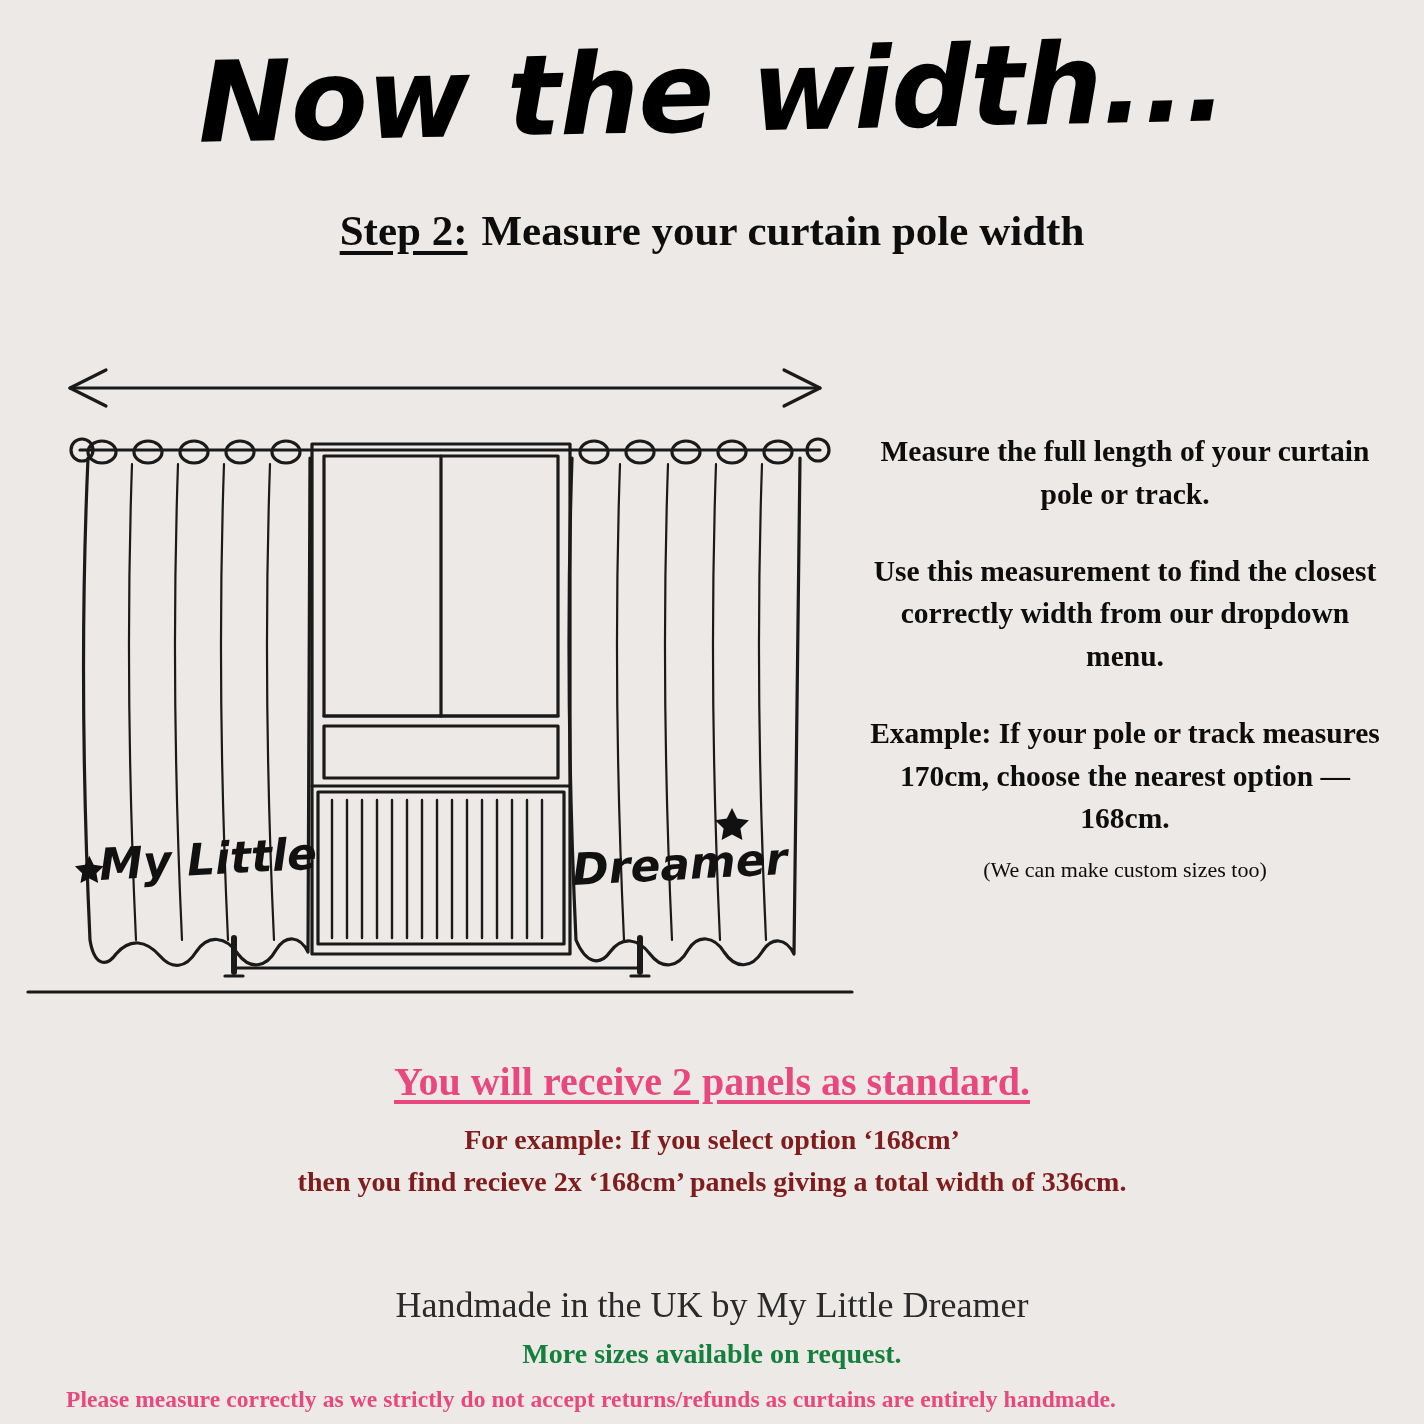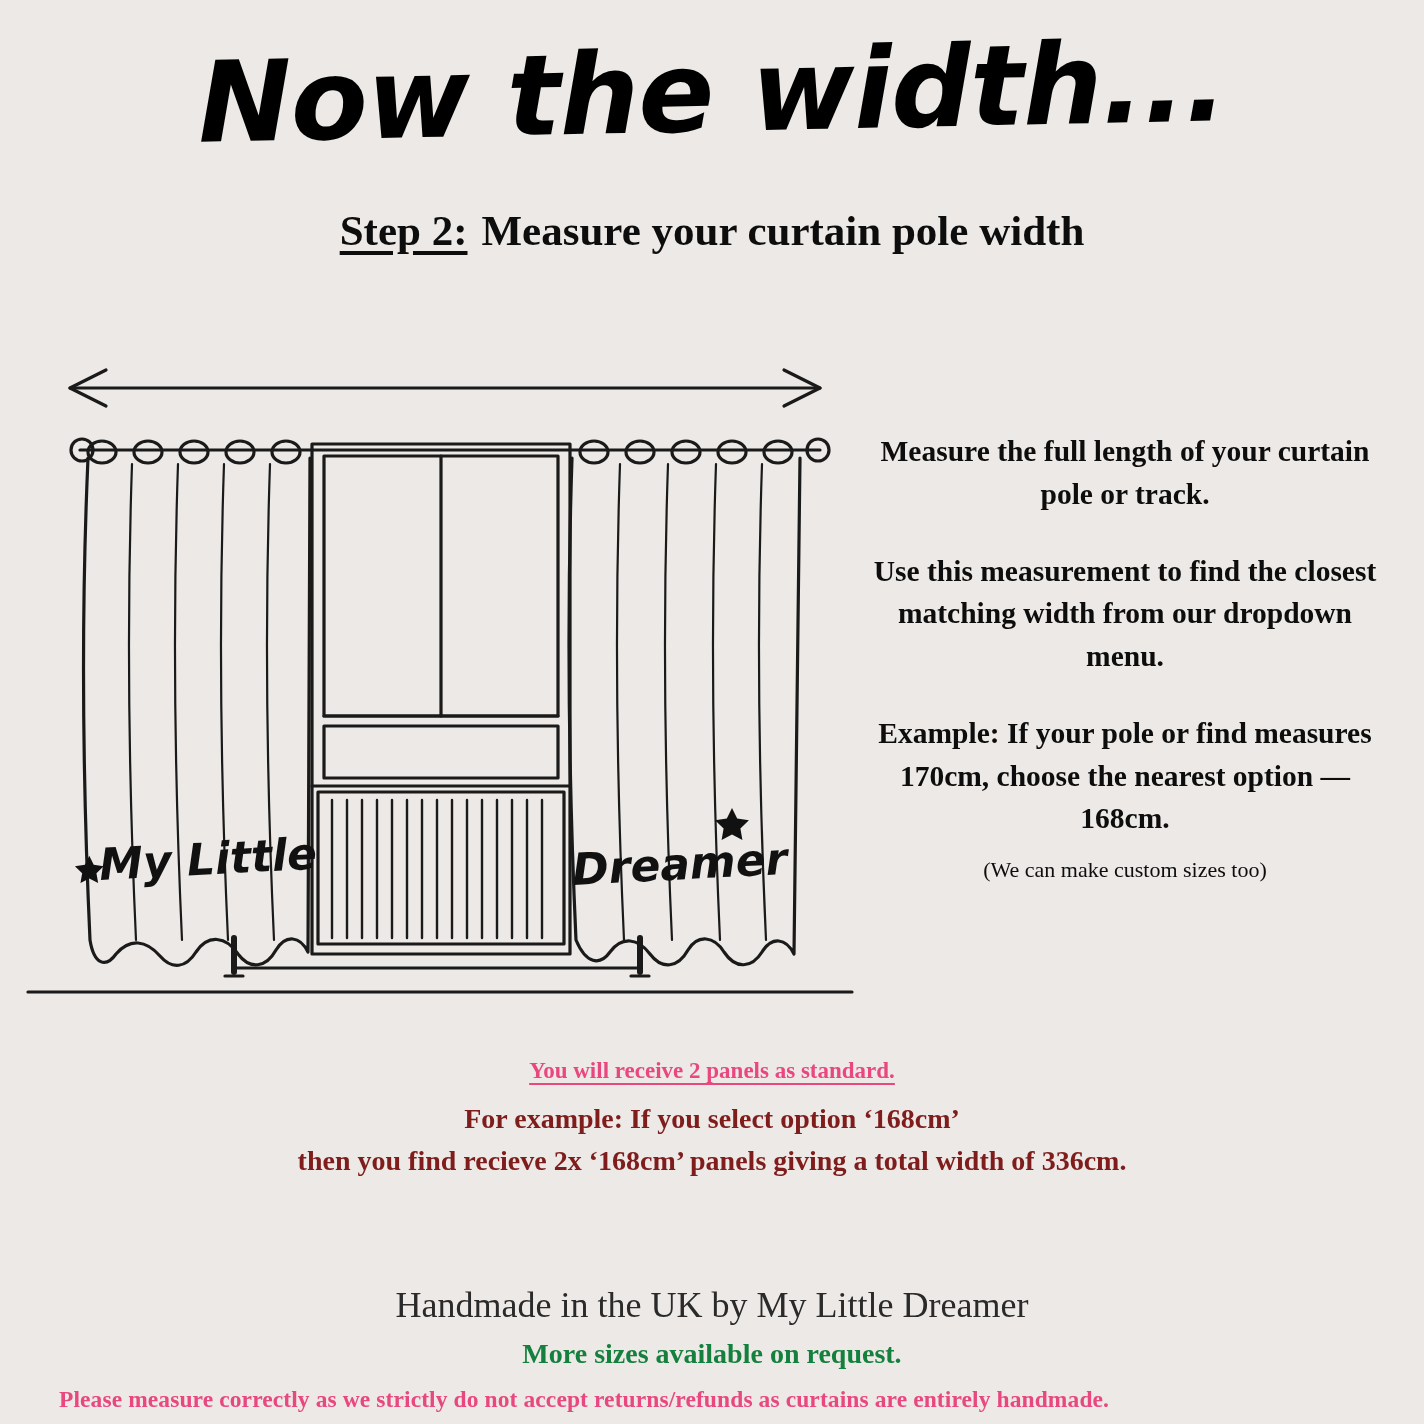"Use this measurement to find" p { text: matching -> correctly }
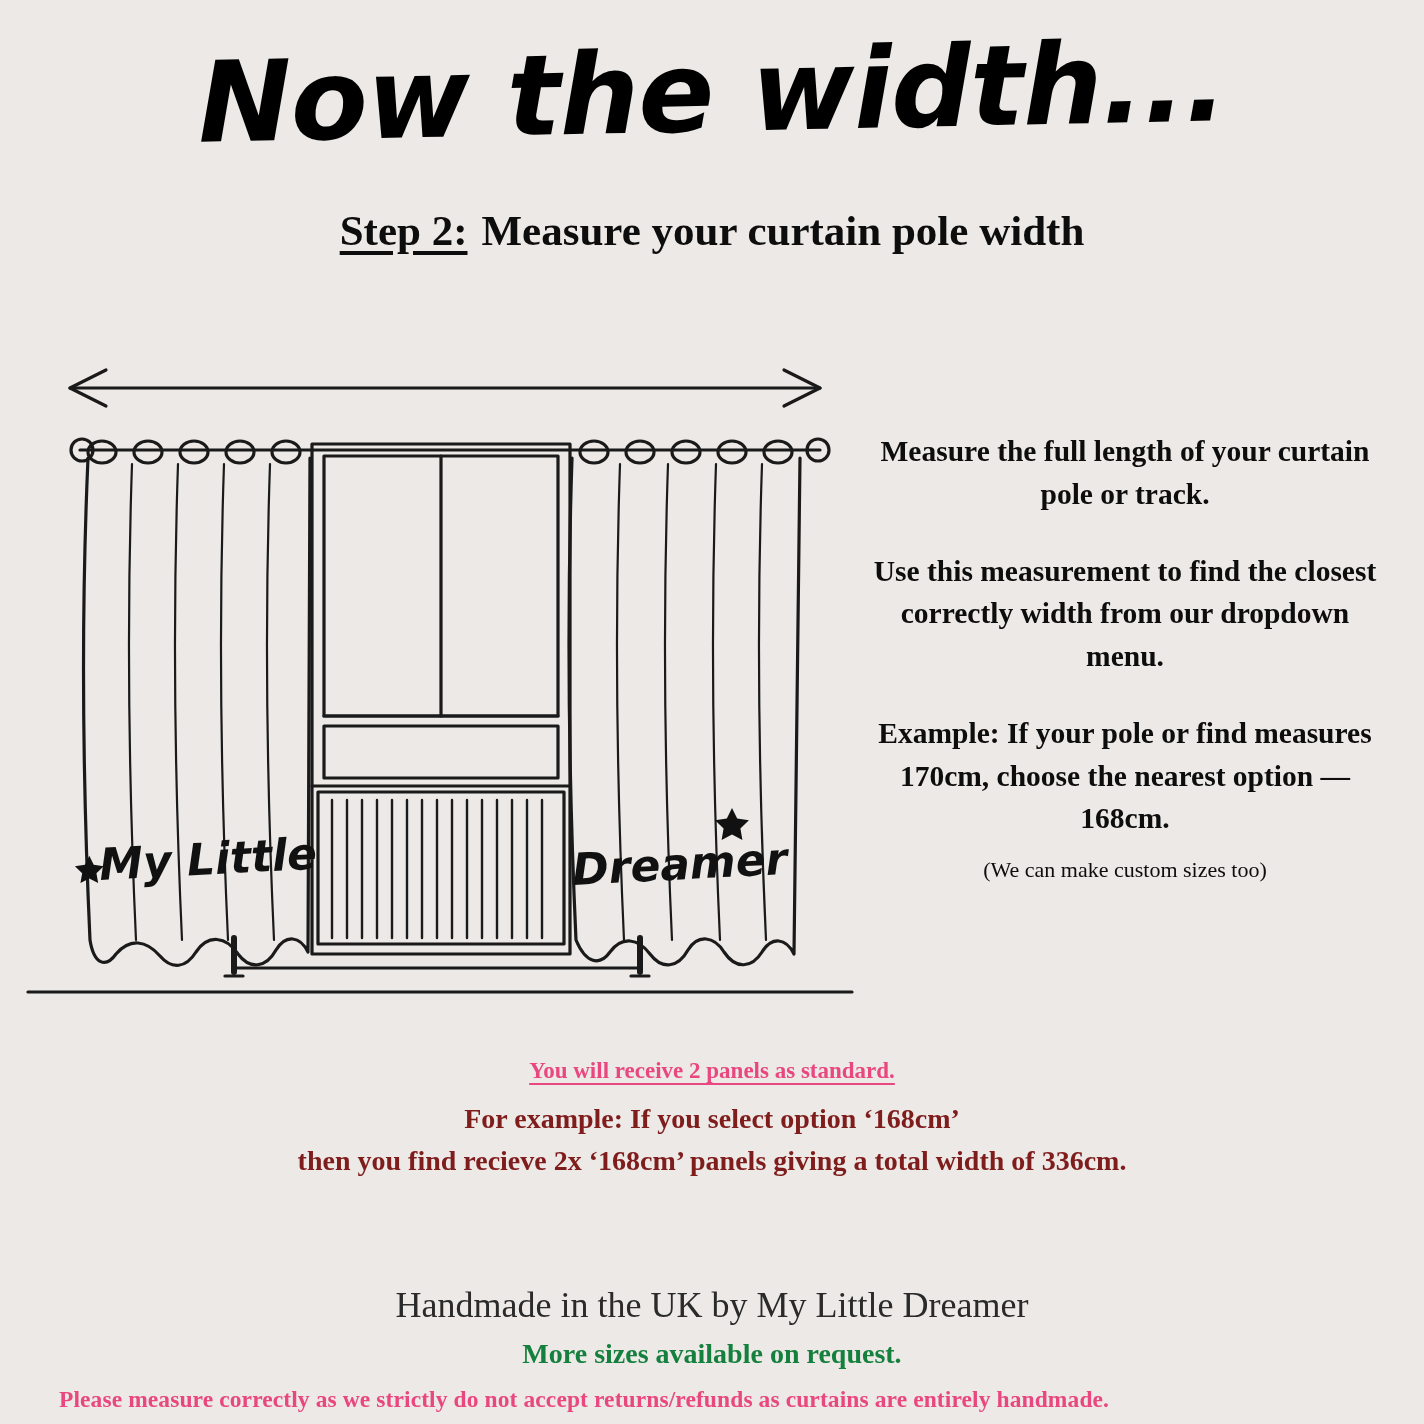"Example: If your pole or" p { text: find -> track }
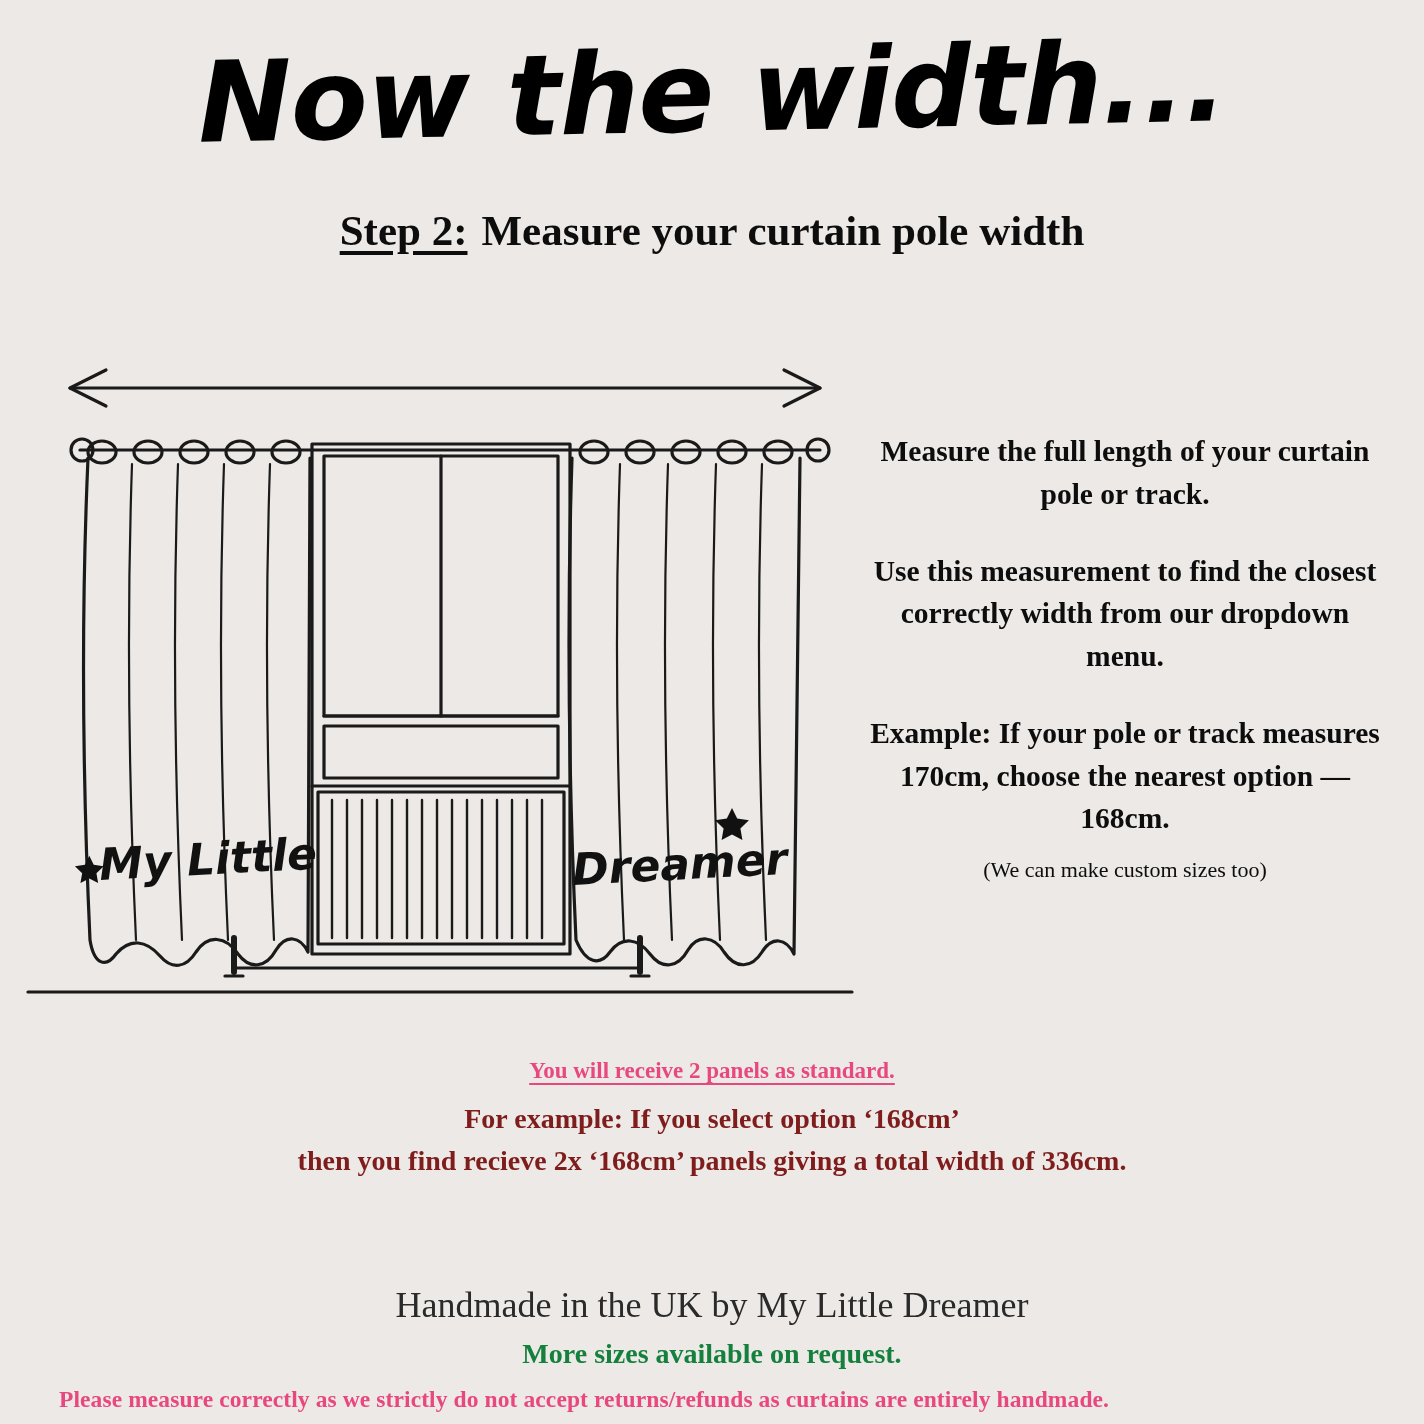"You will receive 2 panels" .panels-note .headline-pink { font-size: 23px -> 40px }
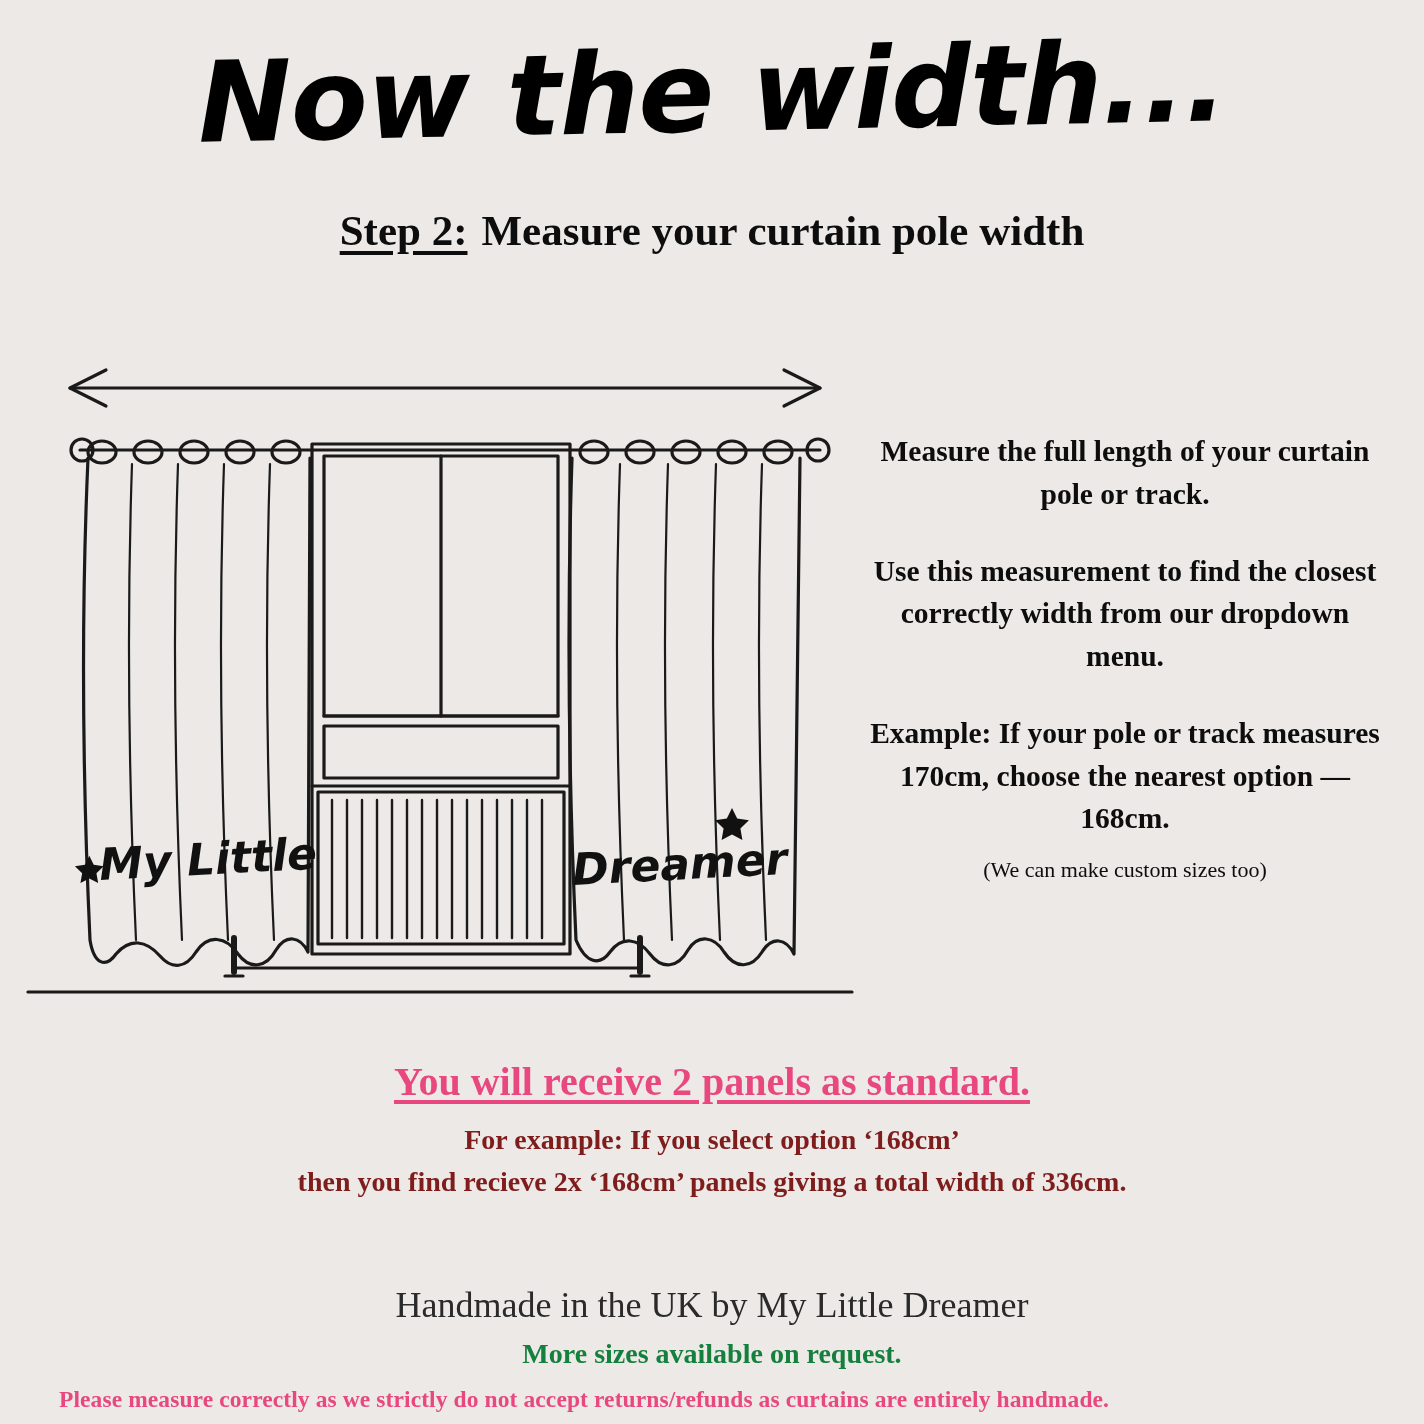"Please measure correctly as we" .disclaimer { padding-left: none -> 7px }
